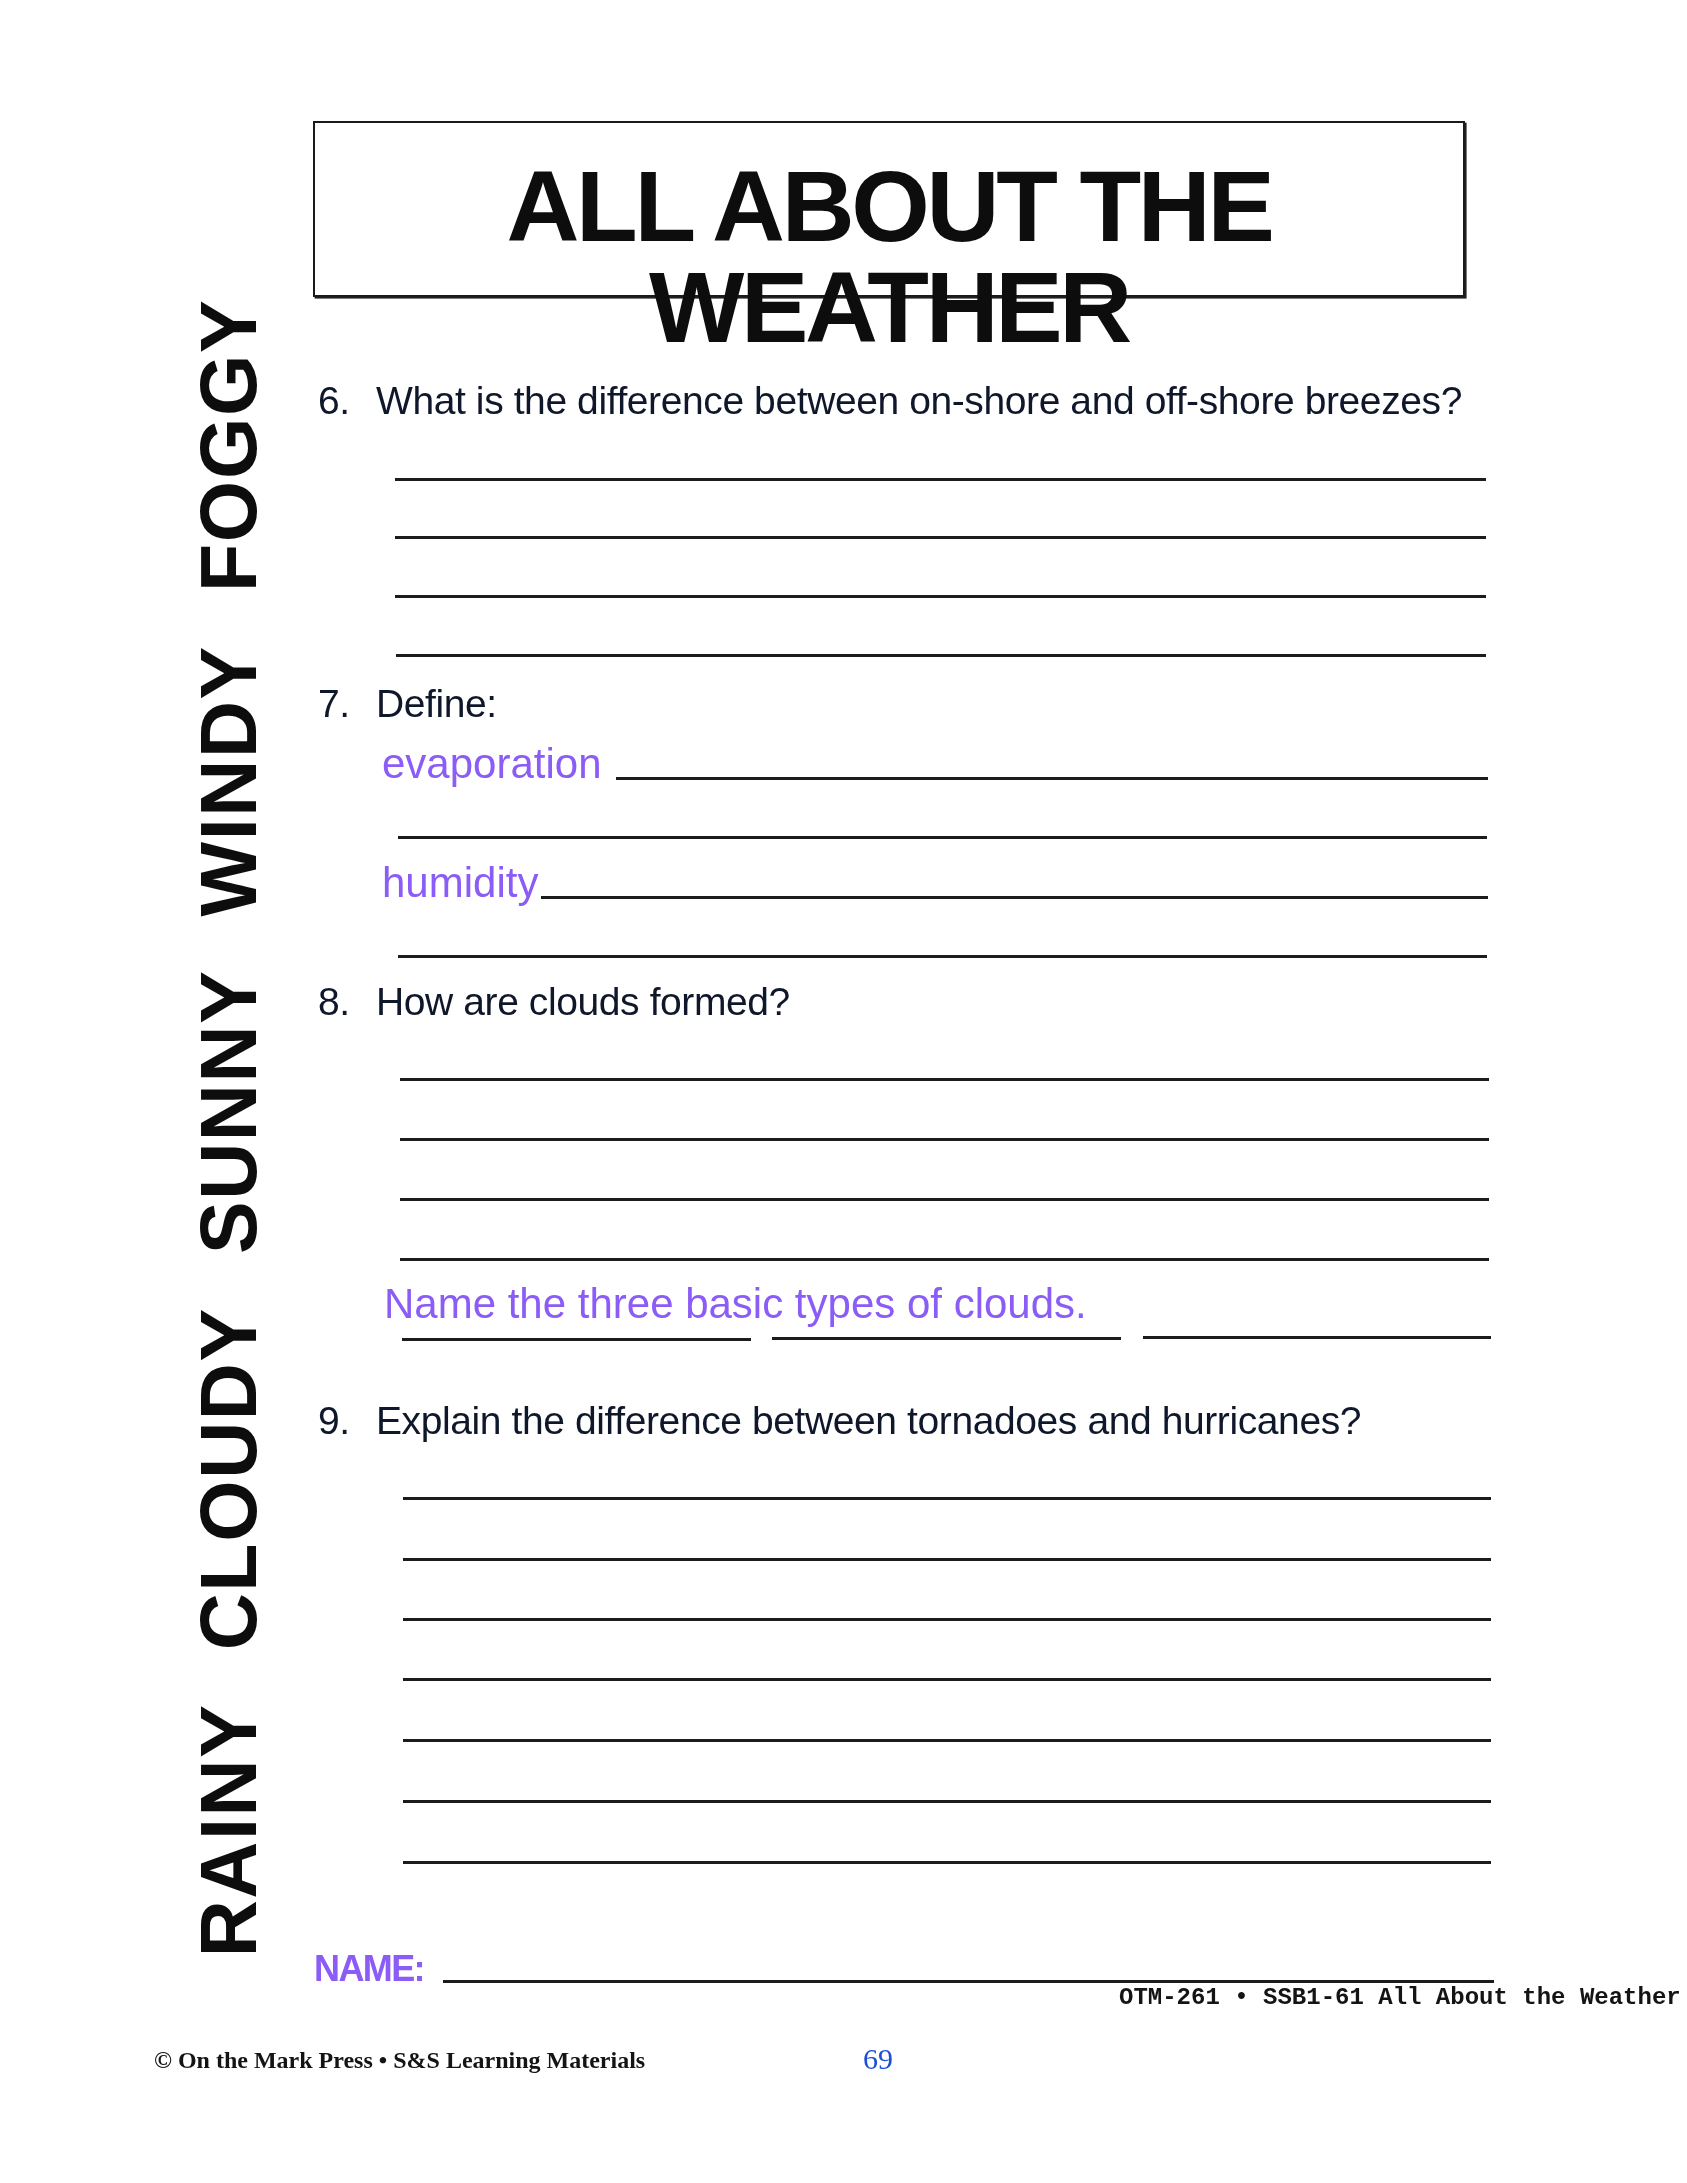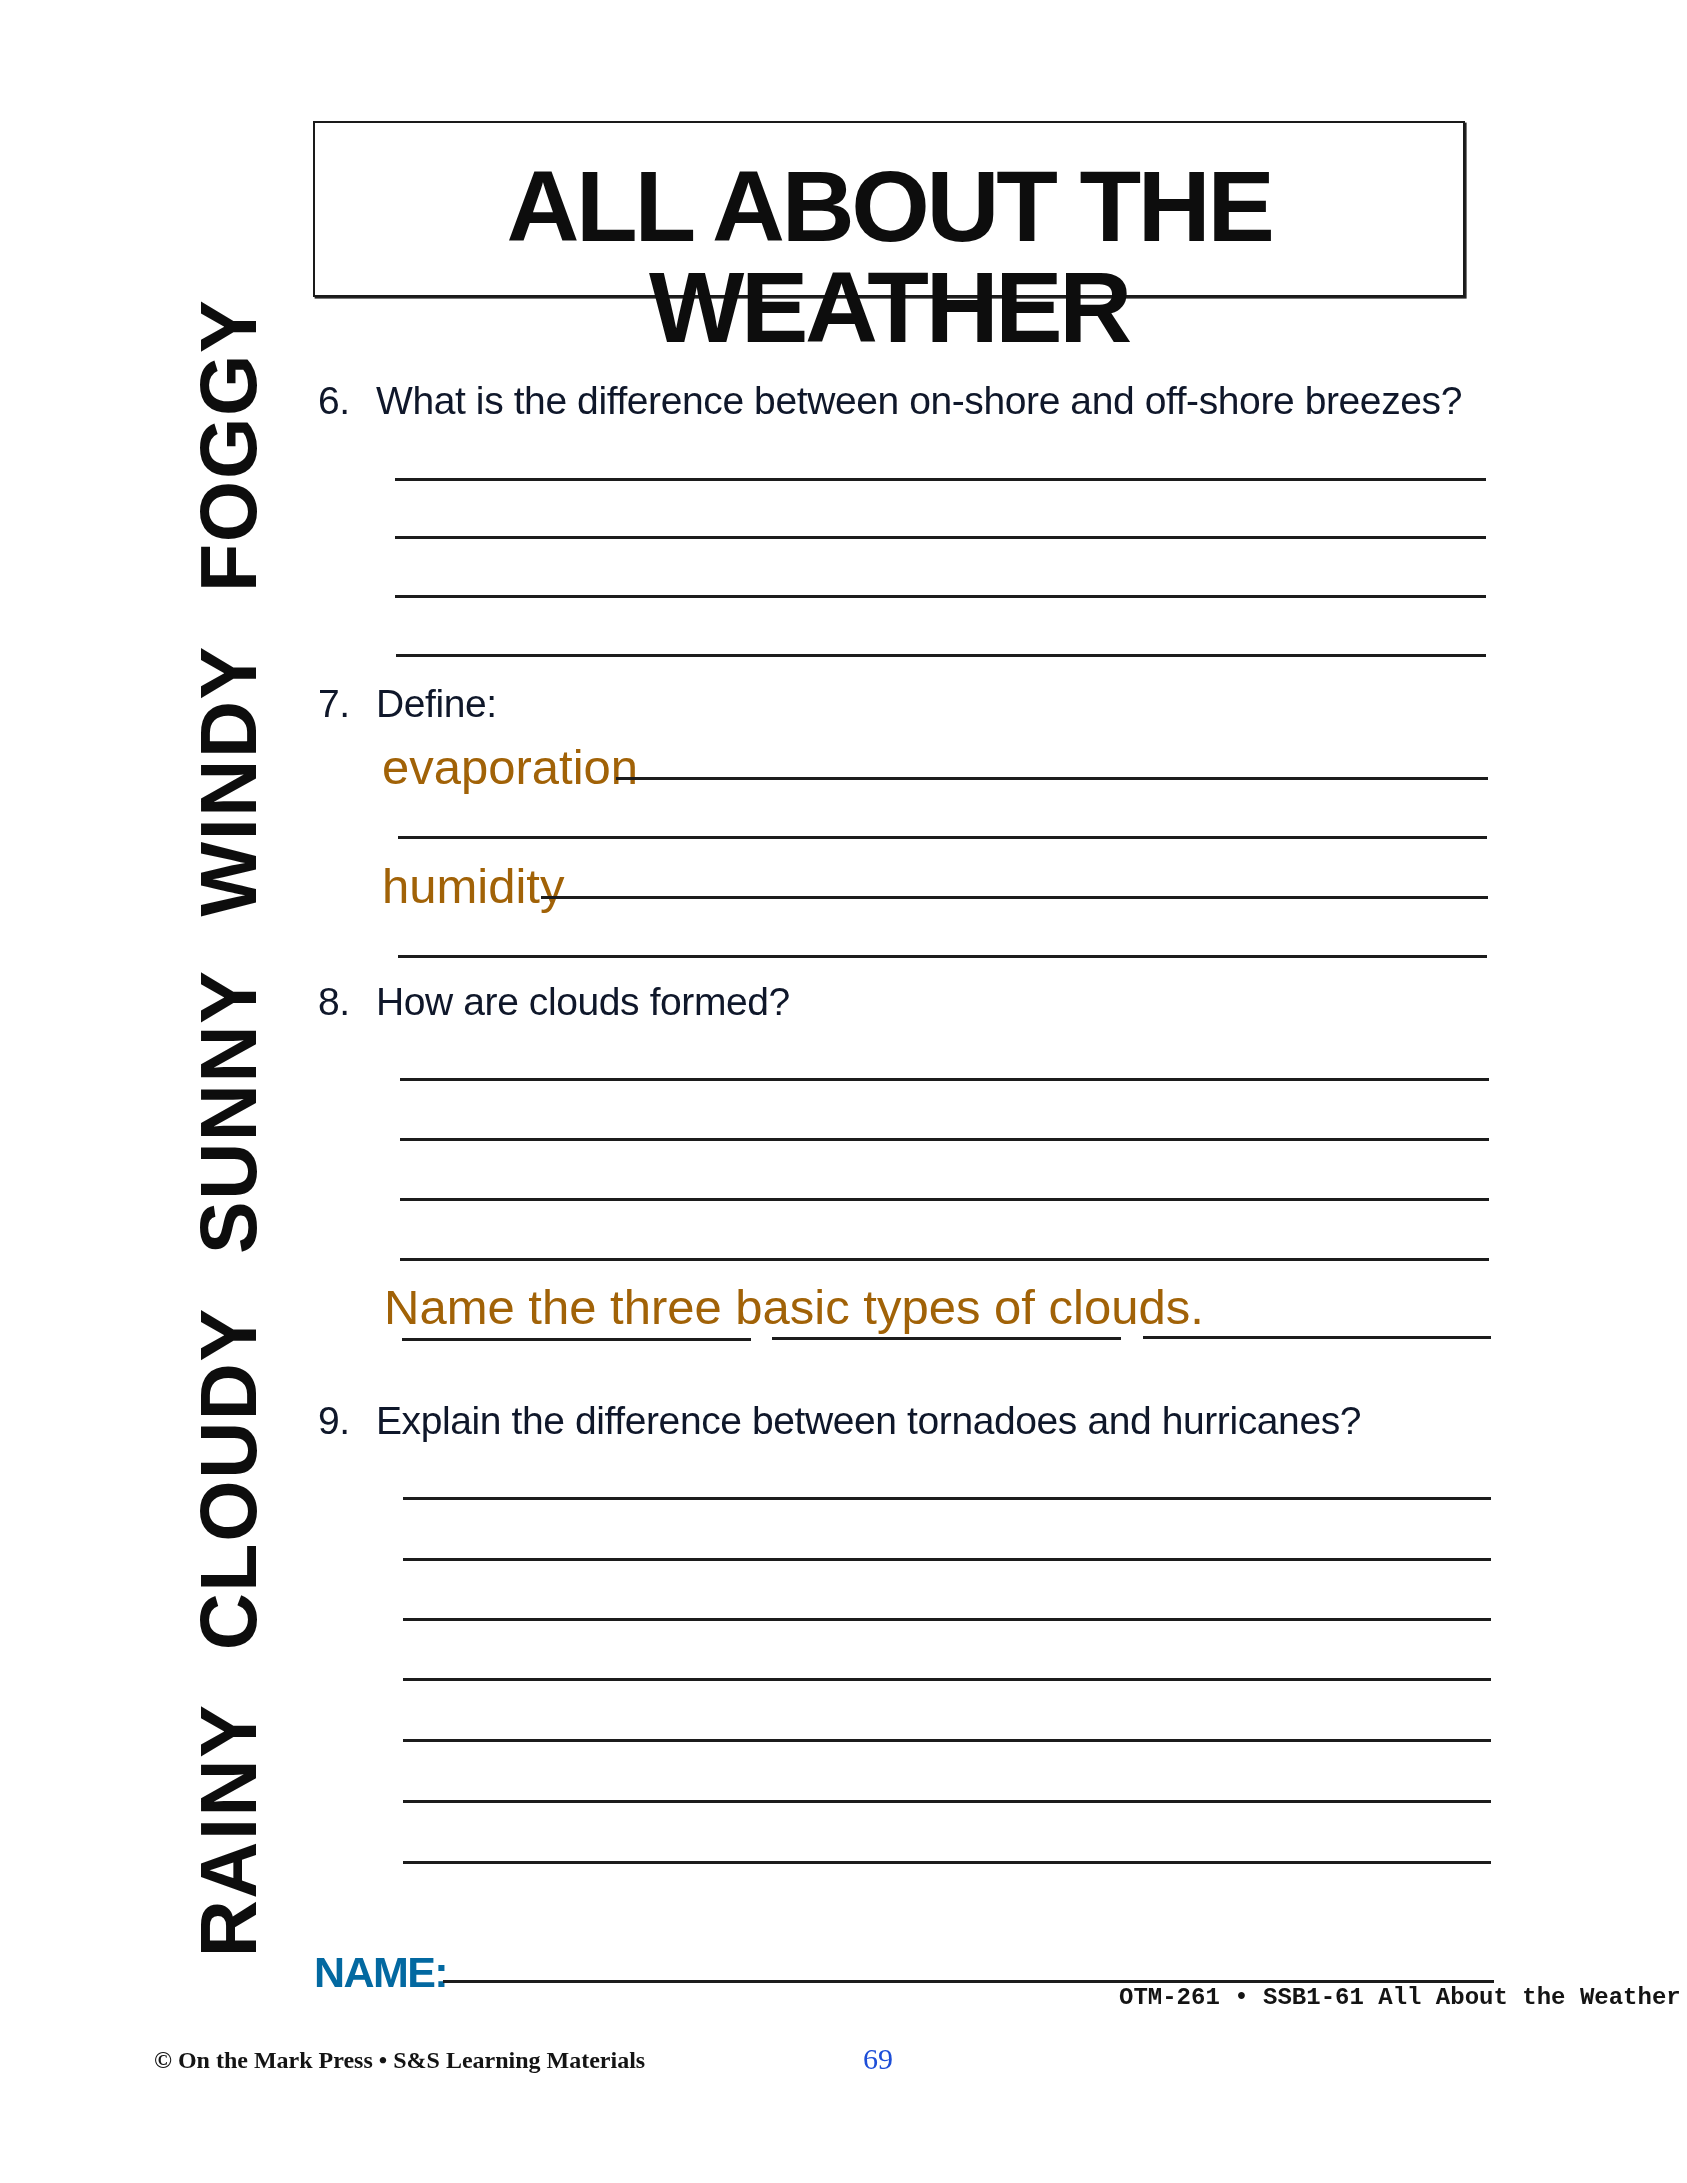"evaporation" .label { color: #a16207 -> #8b5cf6; font-size: 49px -> 42px }
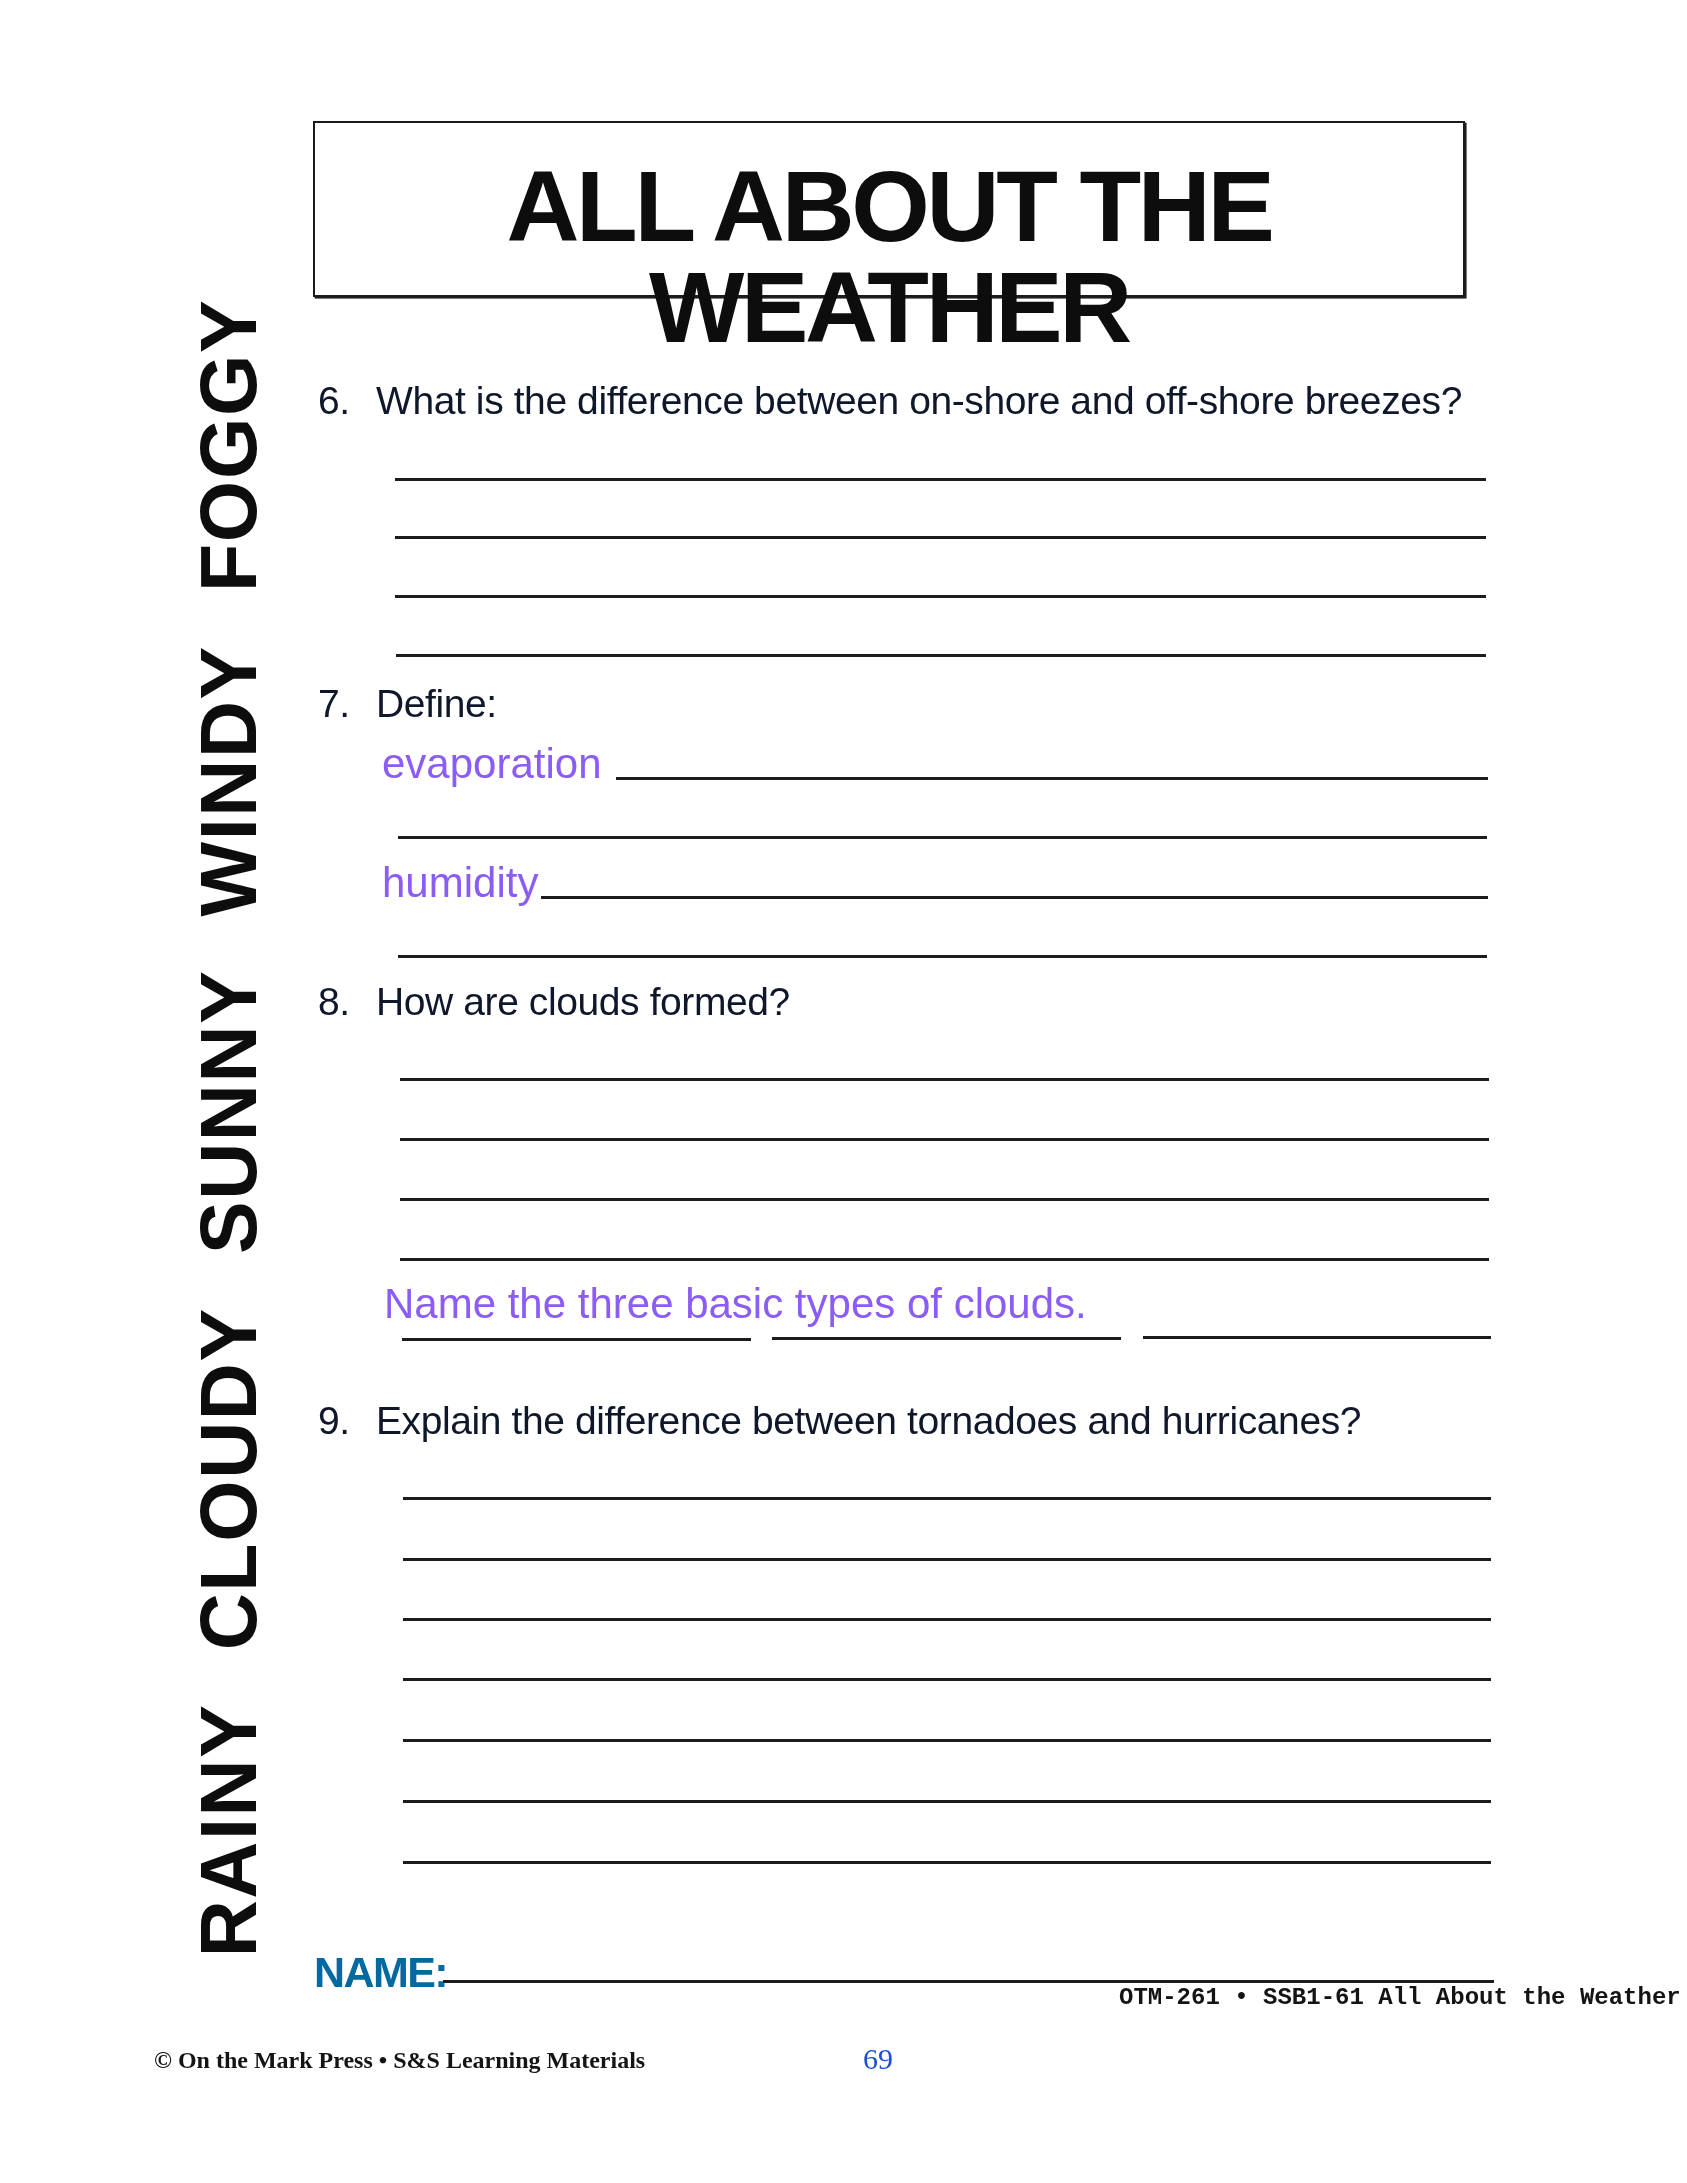"NAME:" .name-label { color: #0369a1 -> #8b5cf6; font-size: 43px -> 36px }
